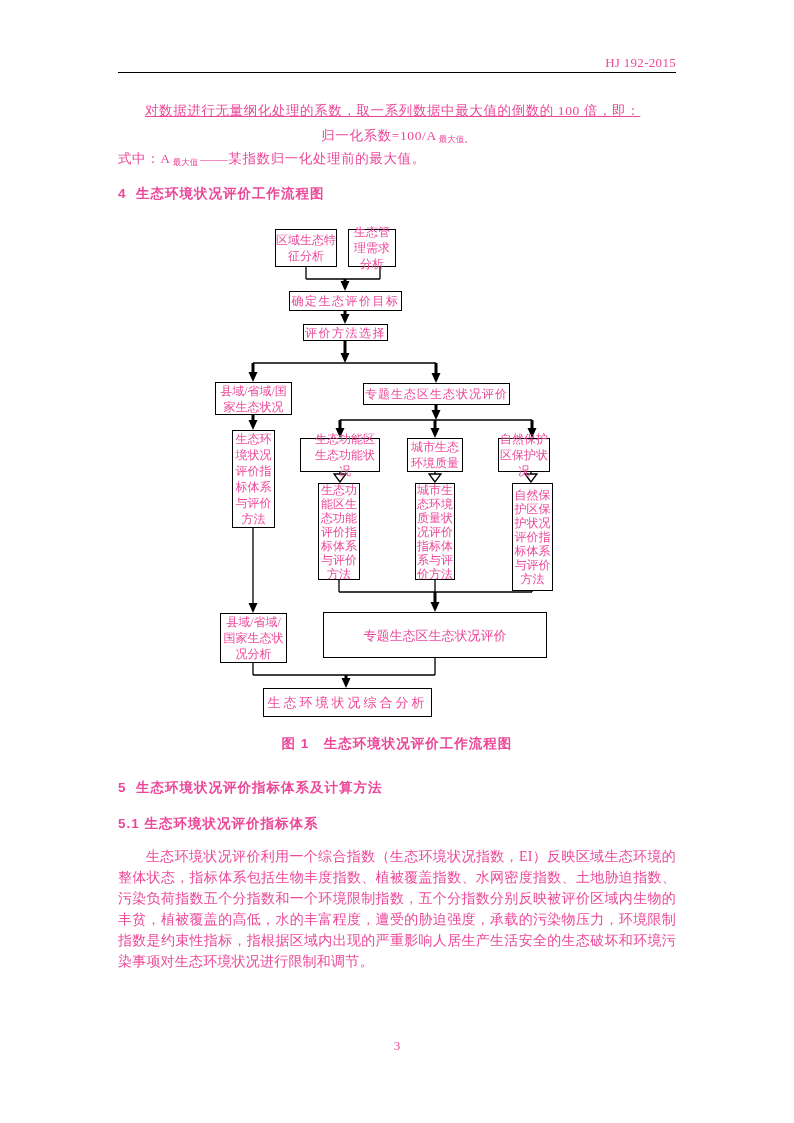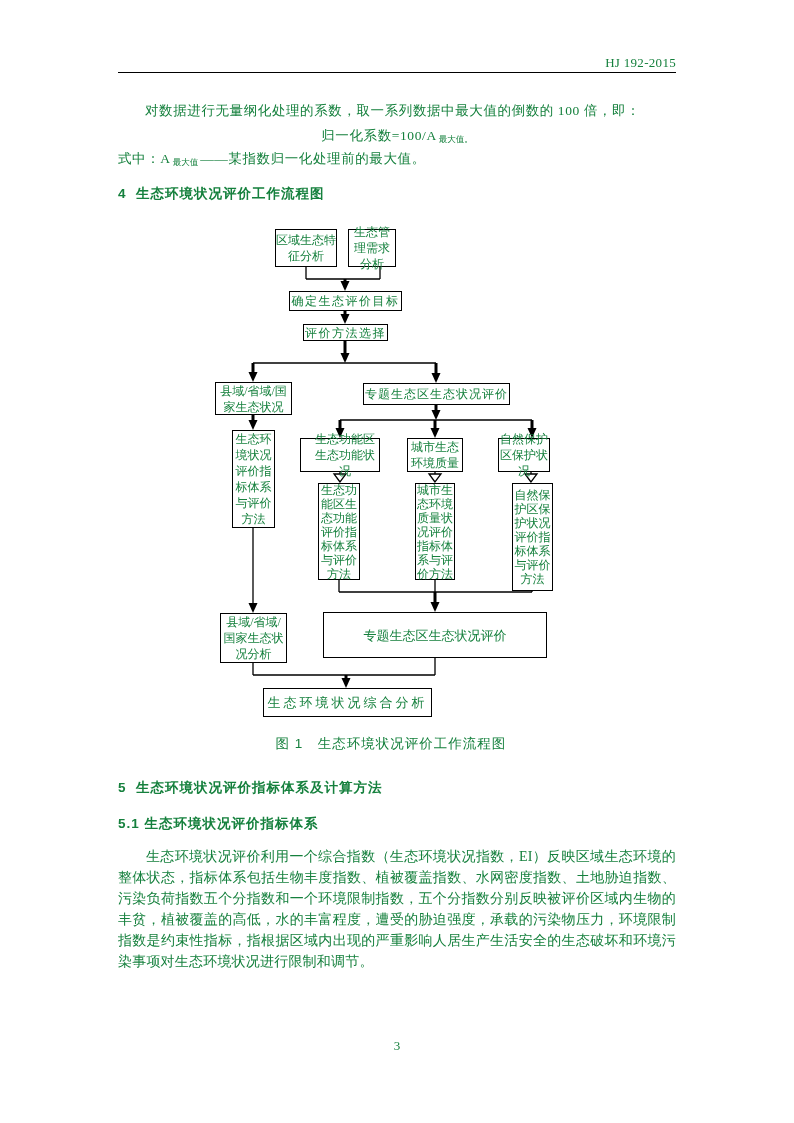"HJ 192-2015" .page { color: #15803d -> #ec4899 }
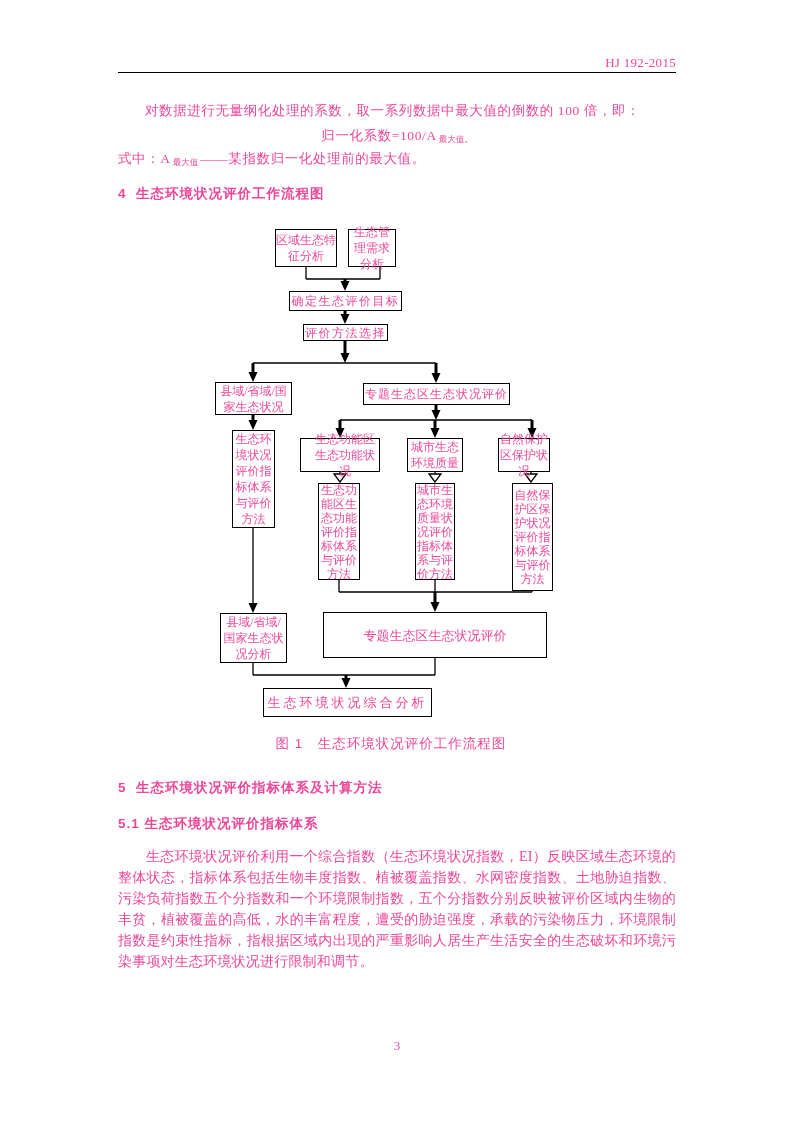"对数据进行无量纲化处理的系数，取一系列数据中最大值的倒数的 100 倍，即：" .intro-line1 { text-decoration: none -> underline }
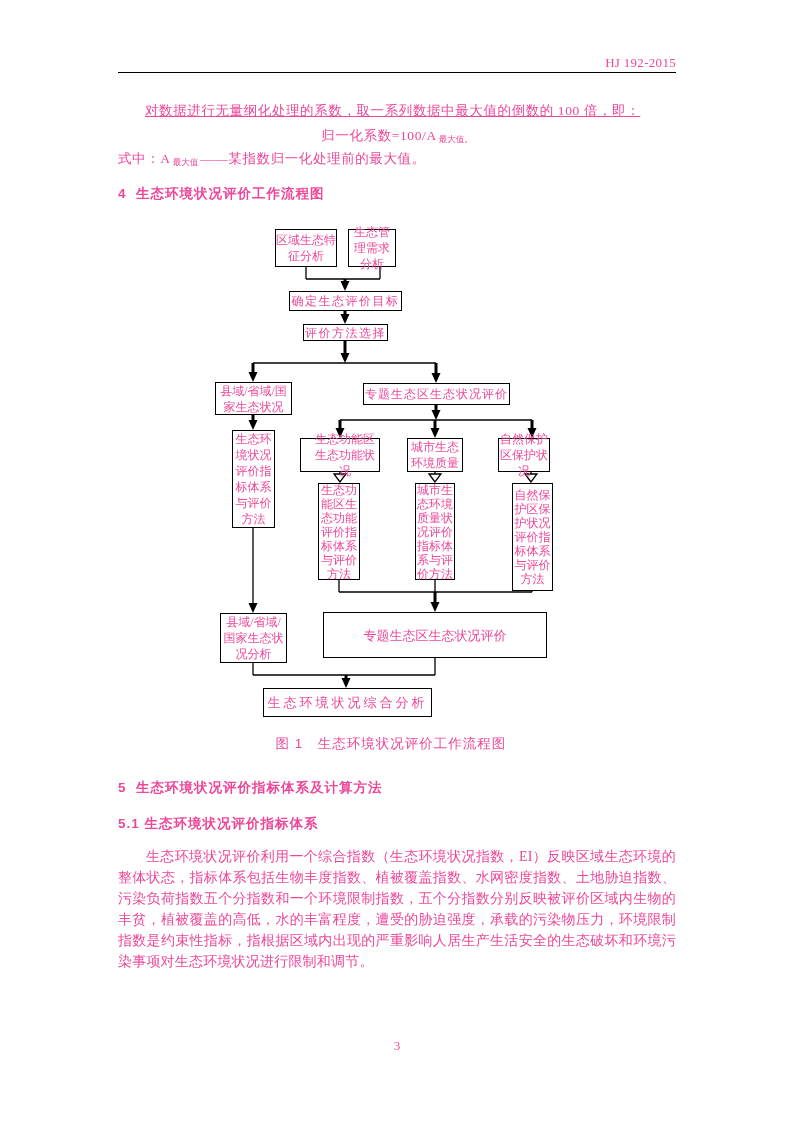"图 1 生态环境状况评价工作流程图" .fig-caption { font-weight: normal -> bold; left: 112px -> 118px }
